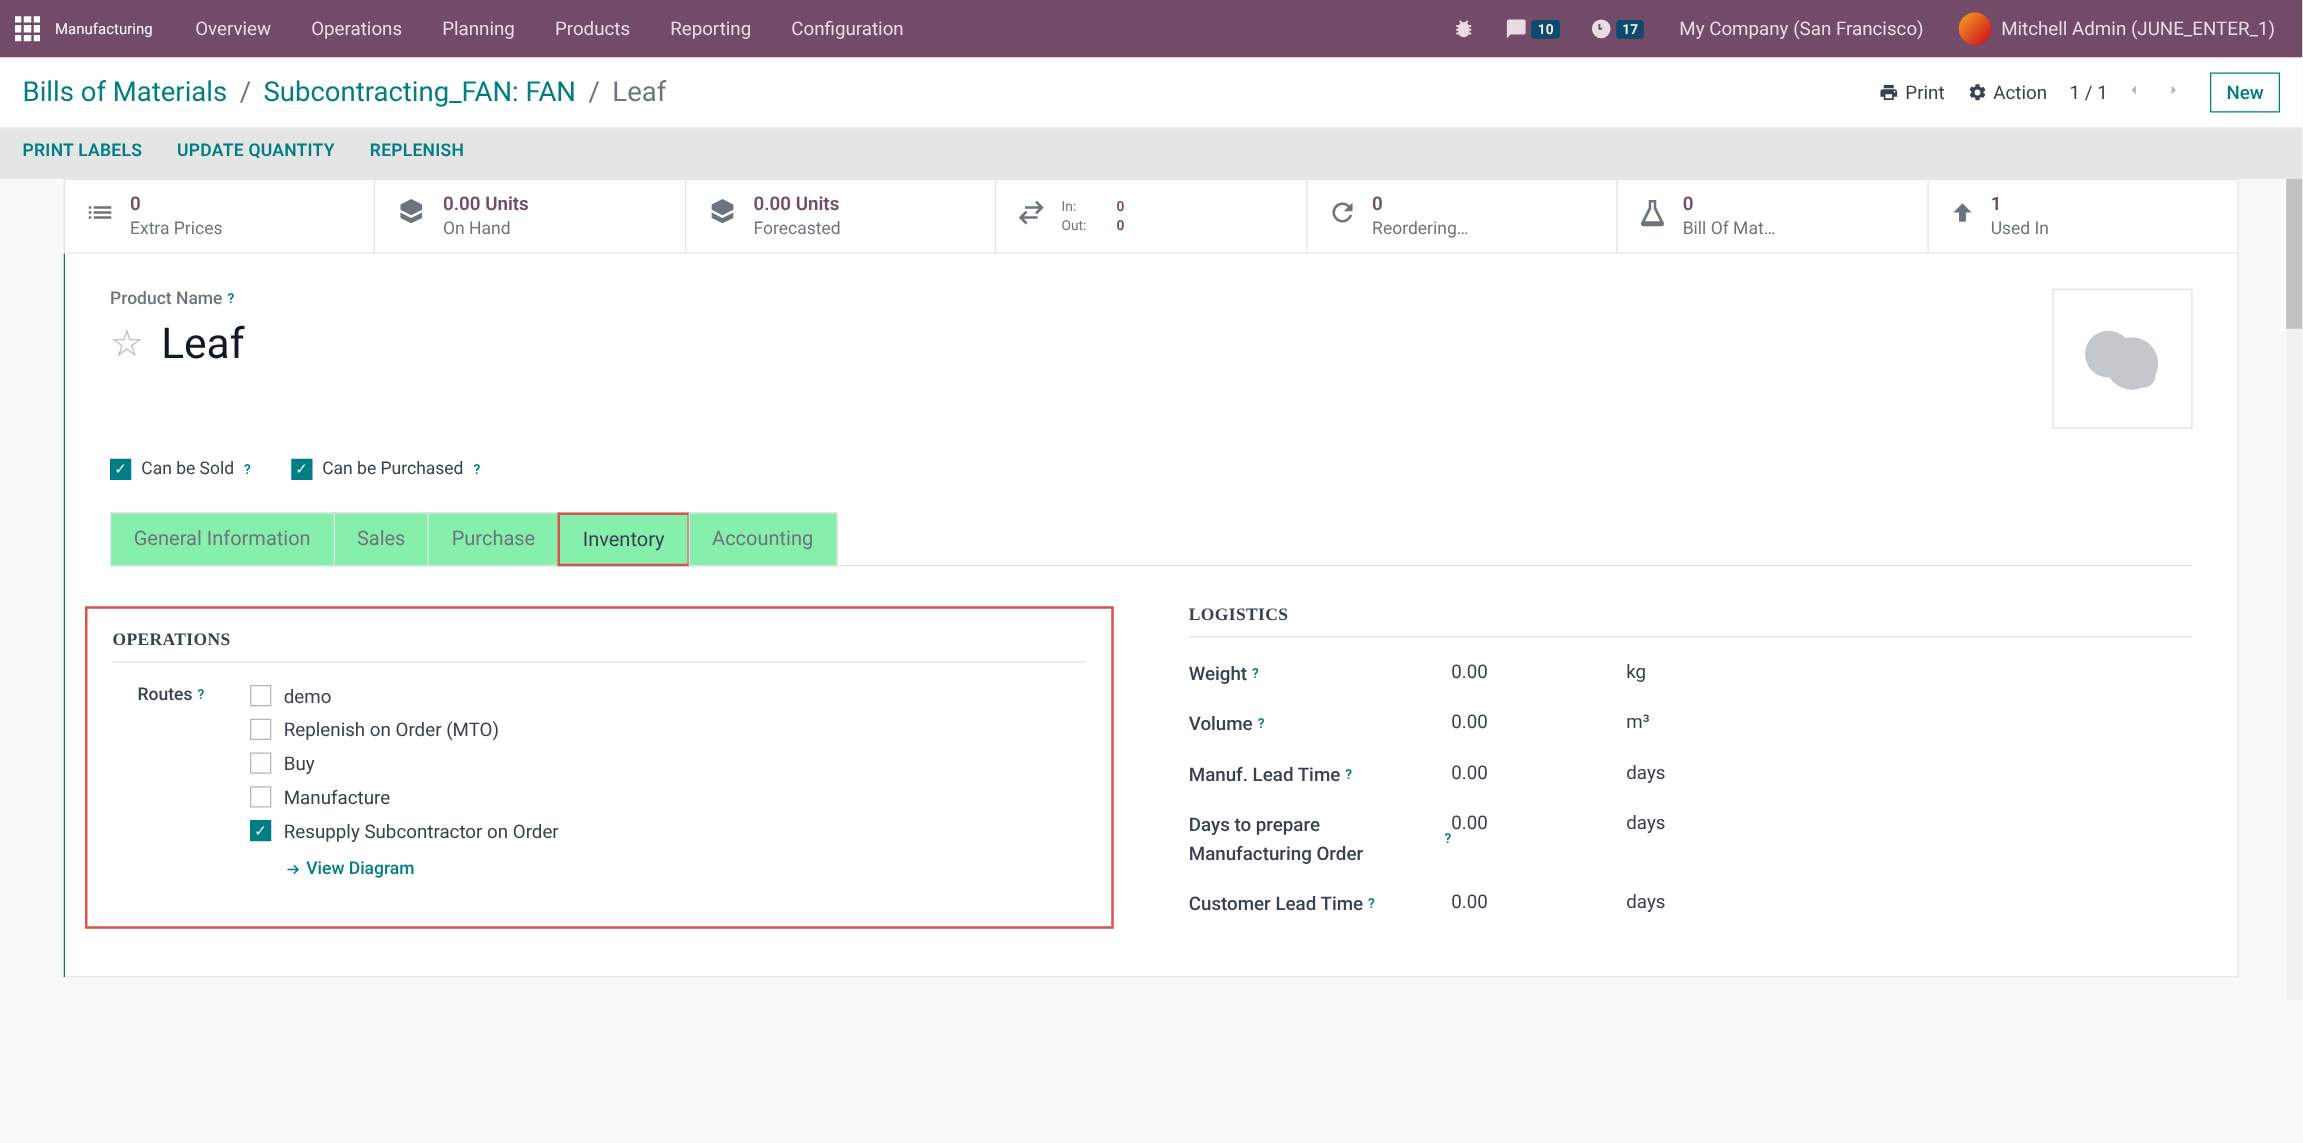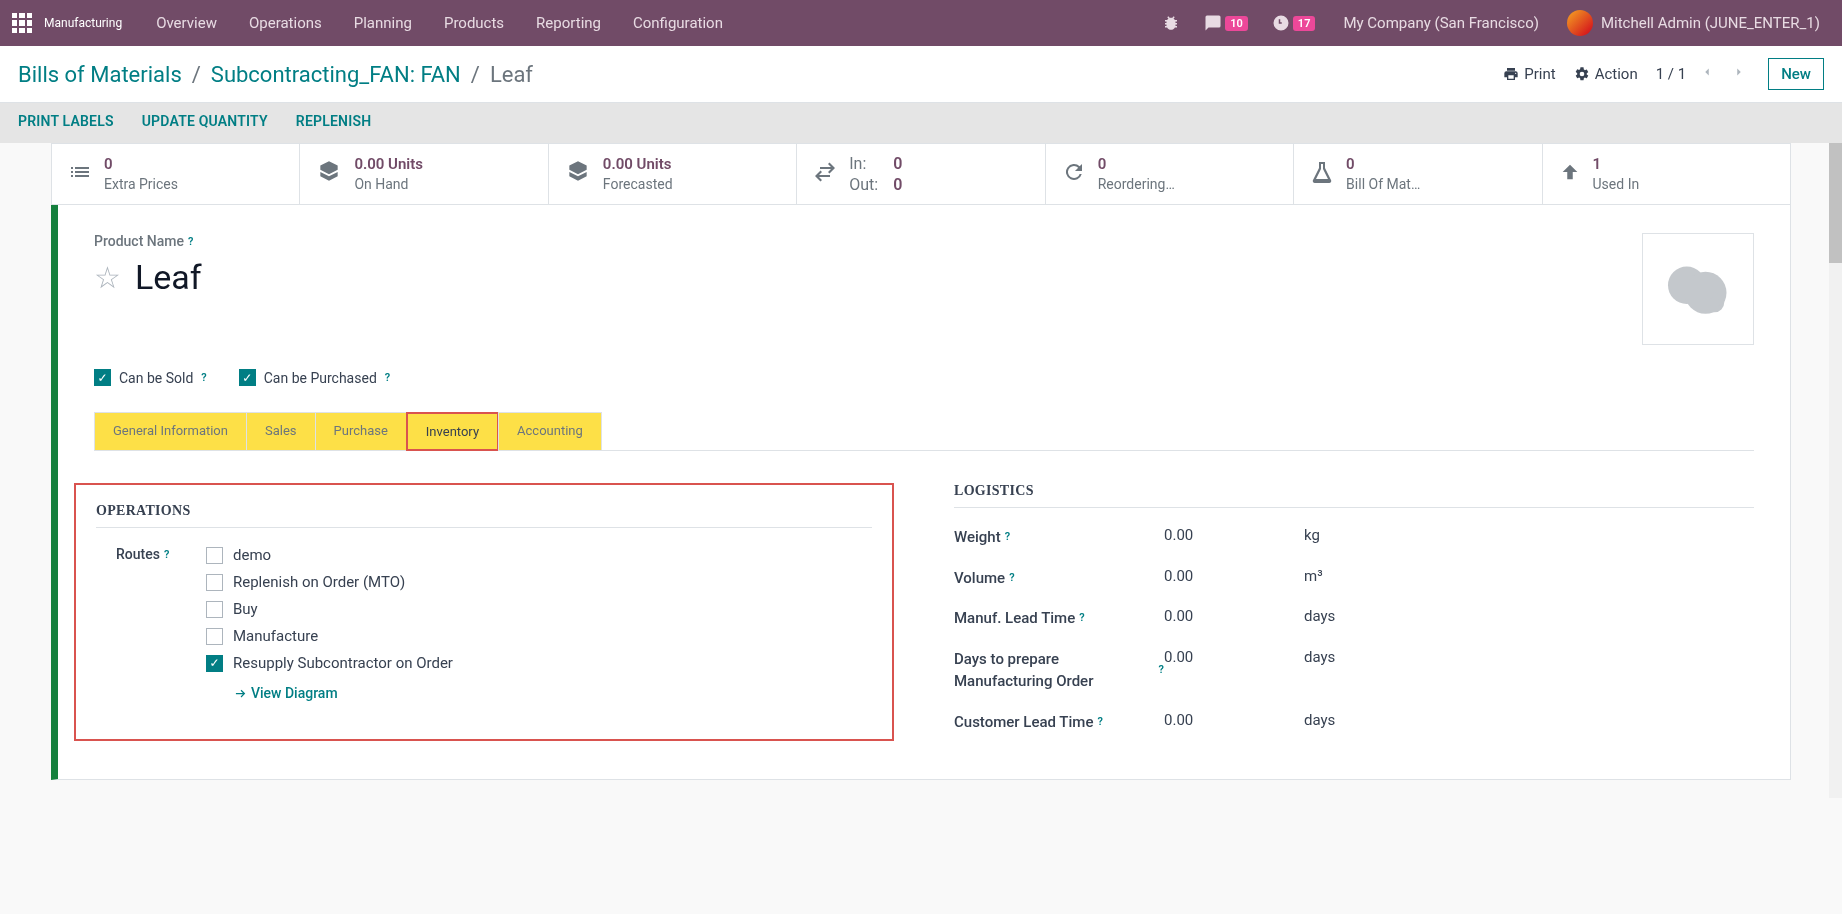"10" .badge { background: #ec4899 -> #0c4a6e }
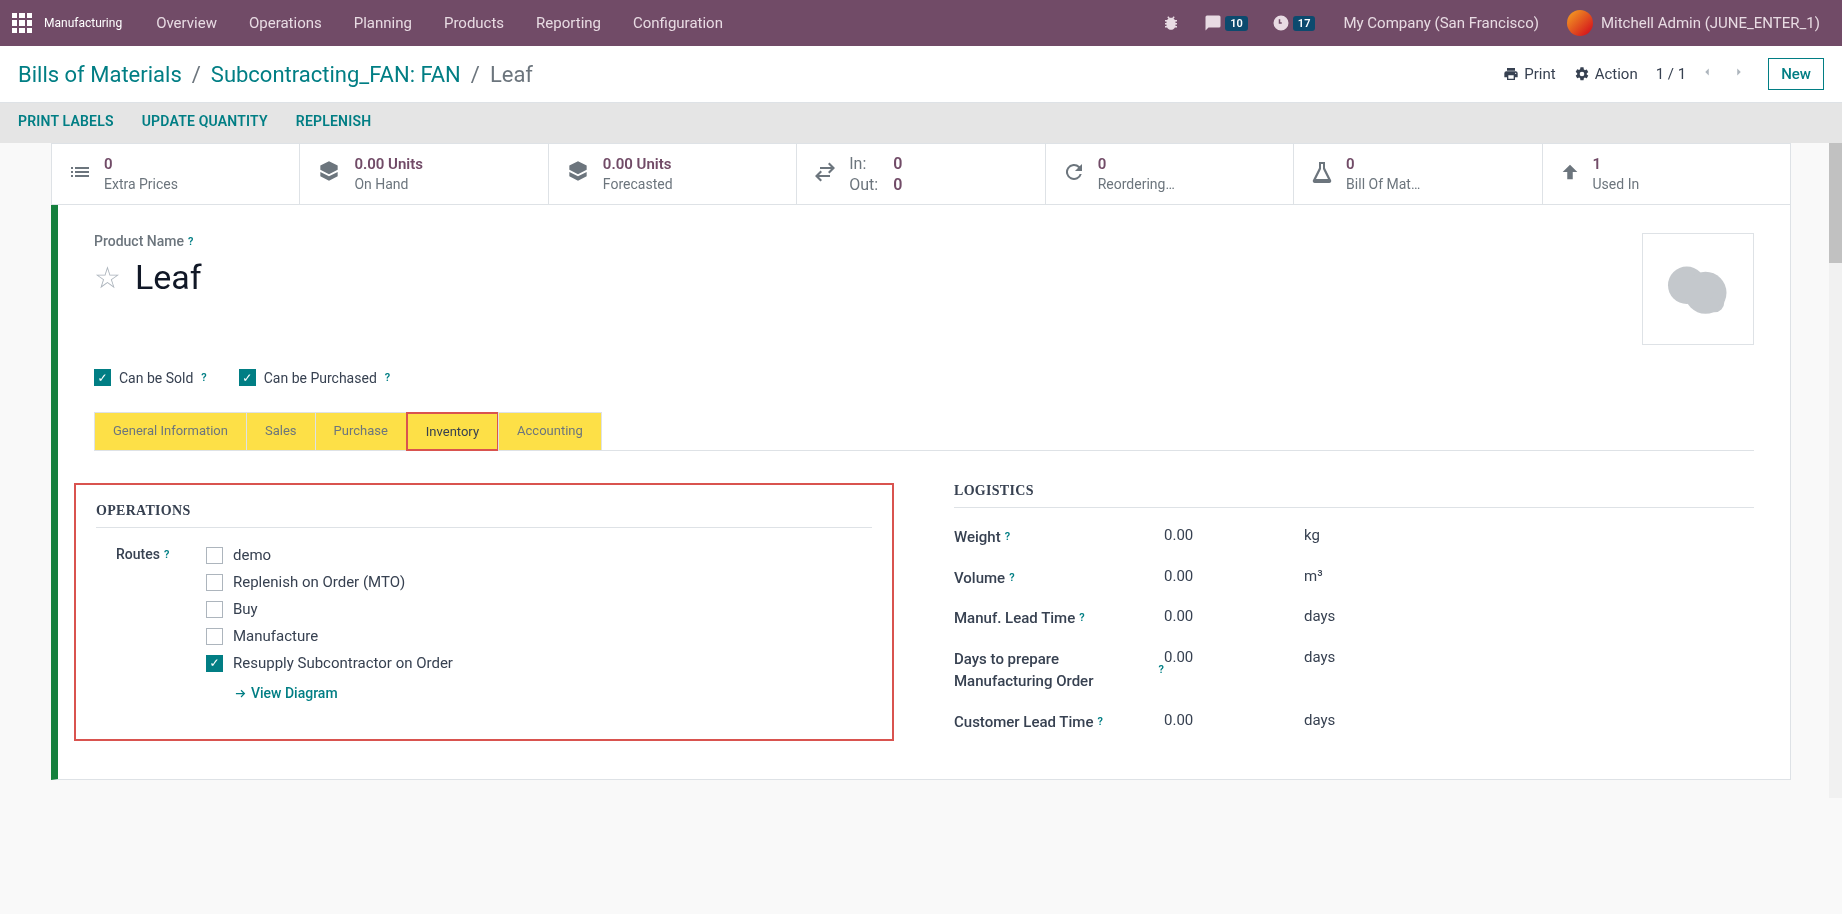"In:" .stat-io { font-size: 16px -> 11px }
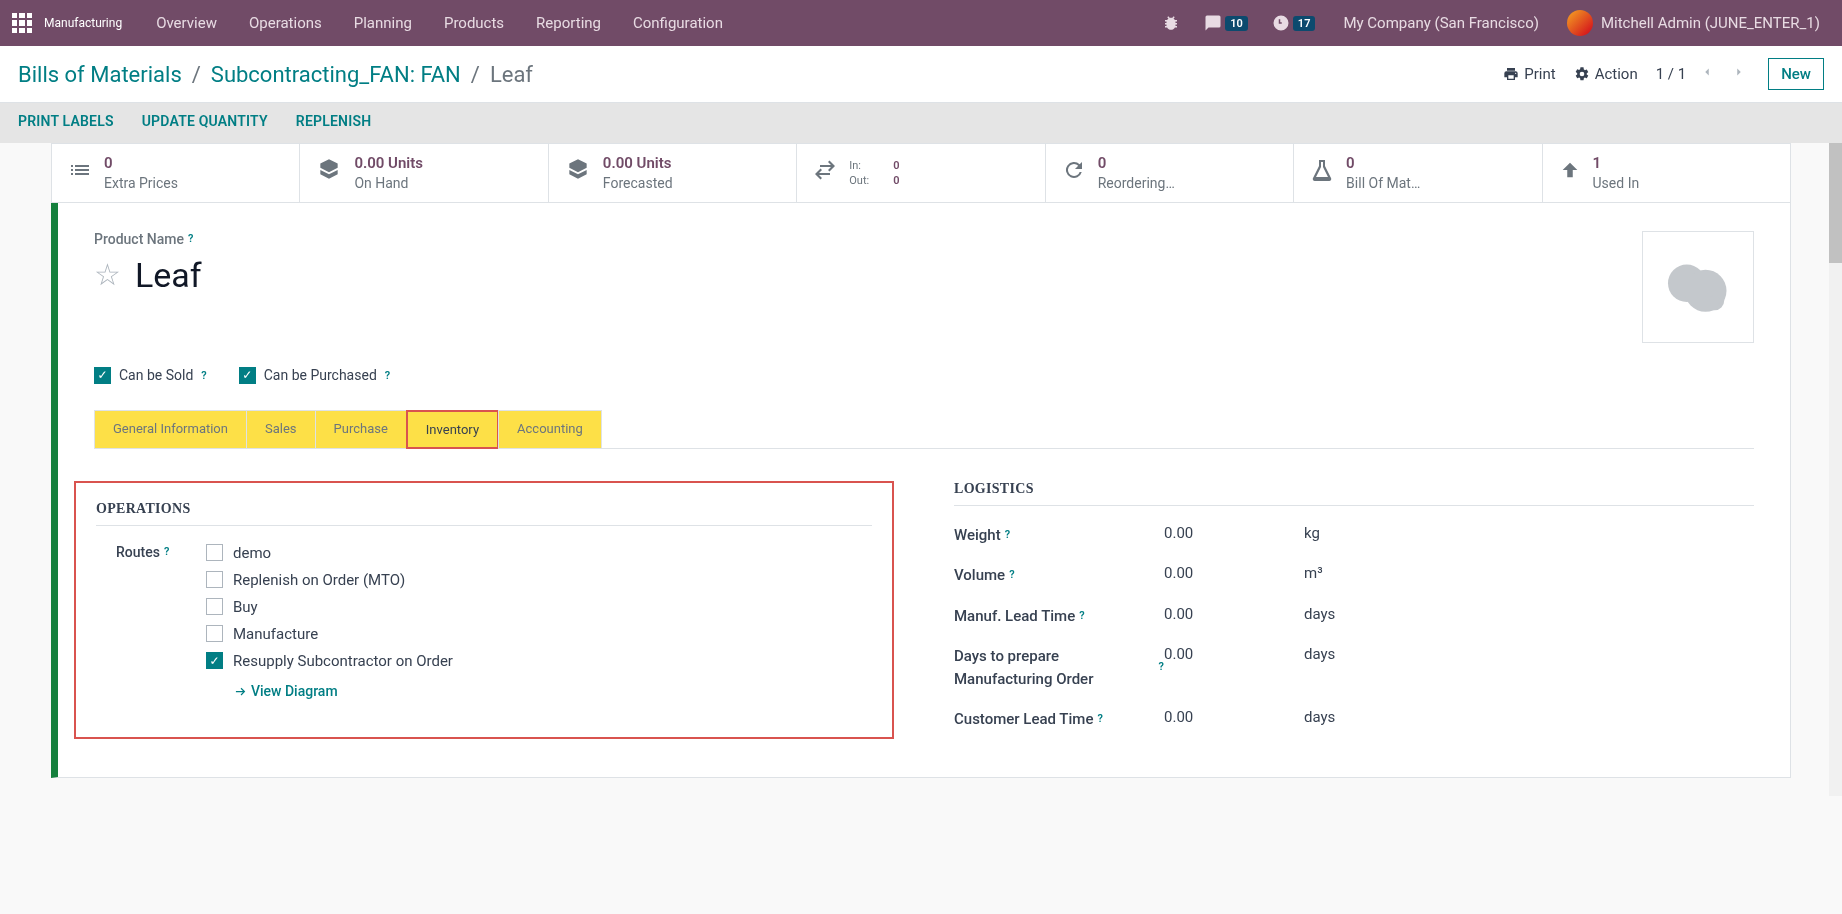"Product Name" .sheet { border-left: 7px solid #15803d -> 1px solid #15803d }
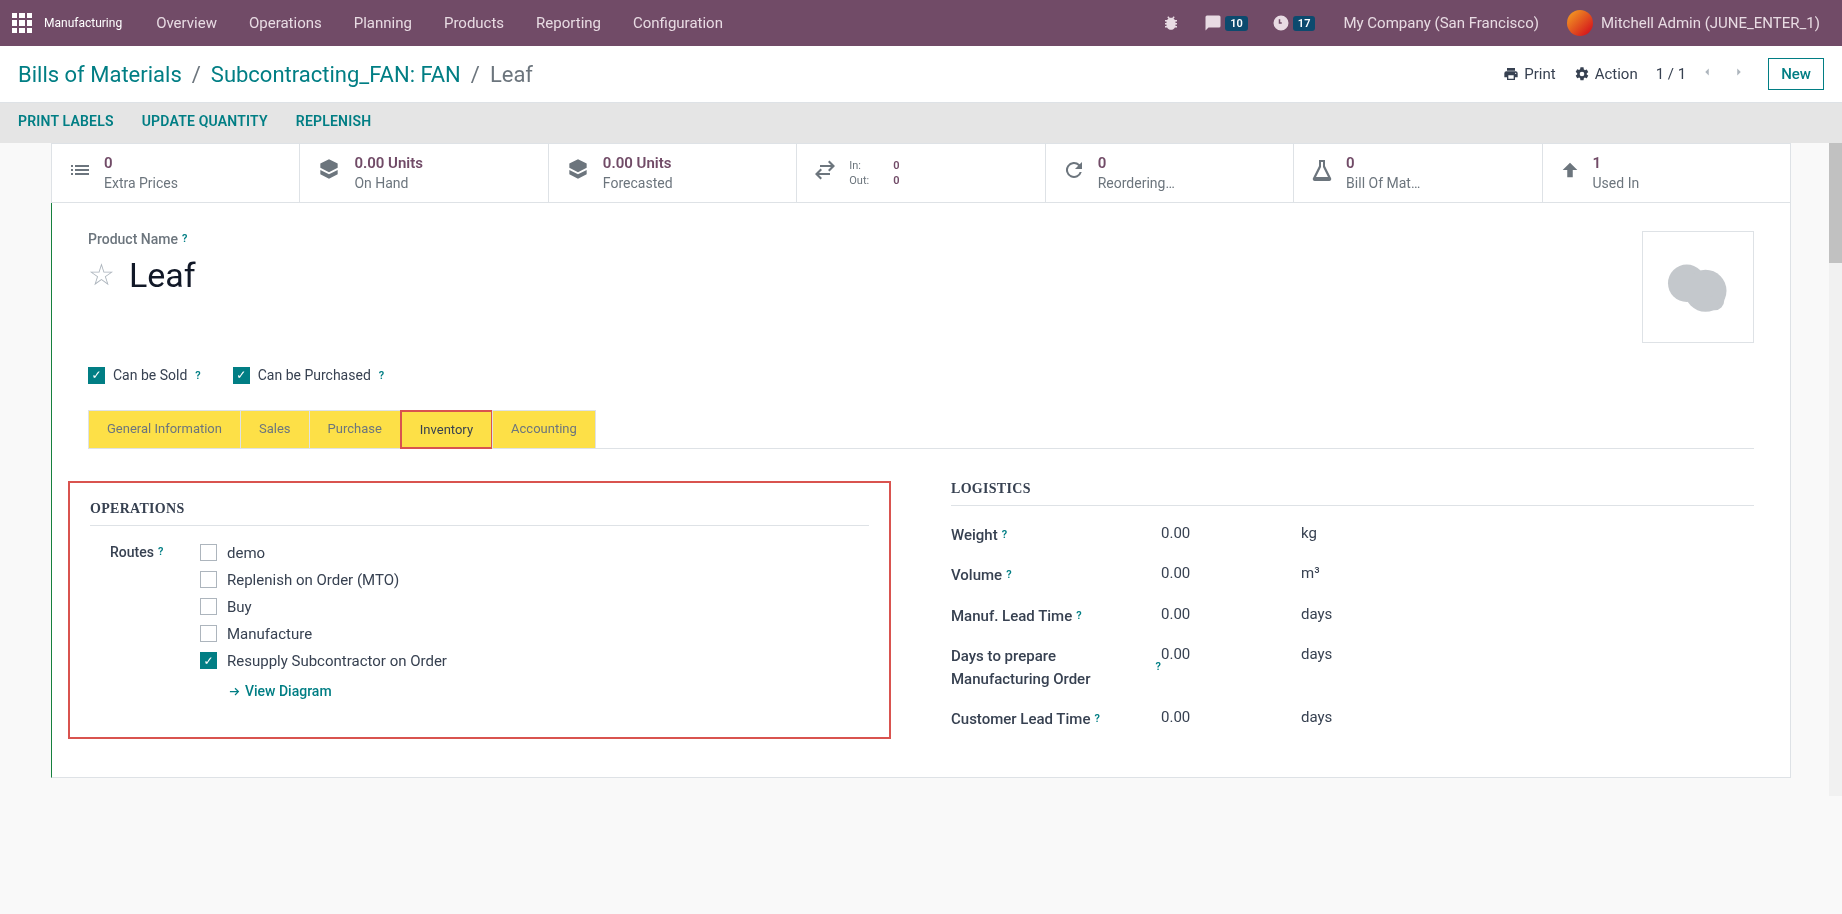"General Information" .tab { background: #fde047 -> #86efac; font-size: 13px -> 16px }
